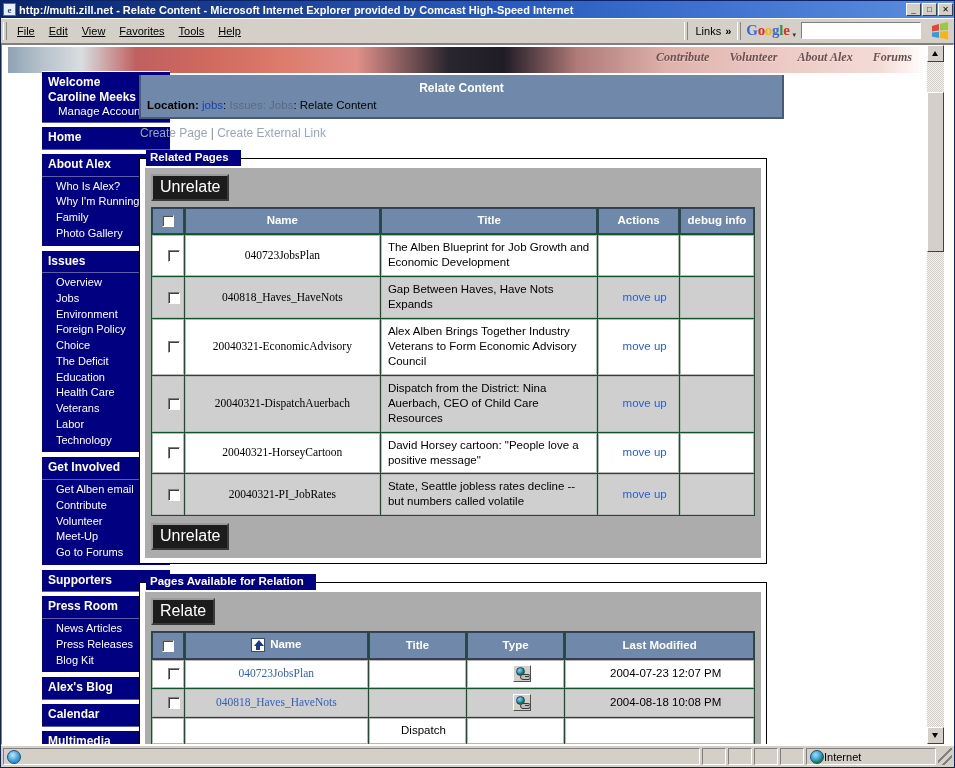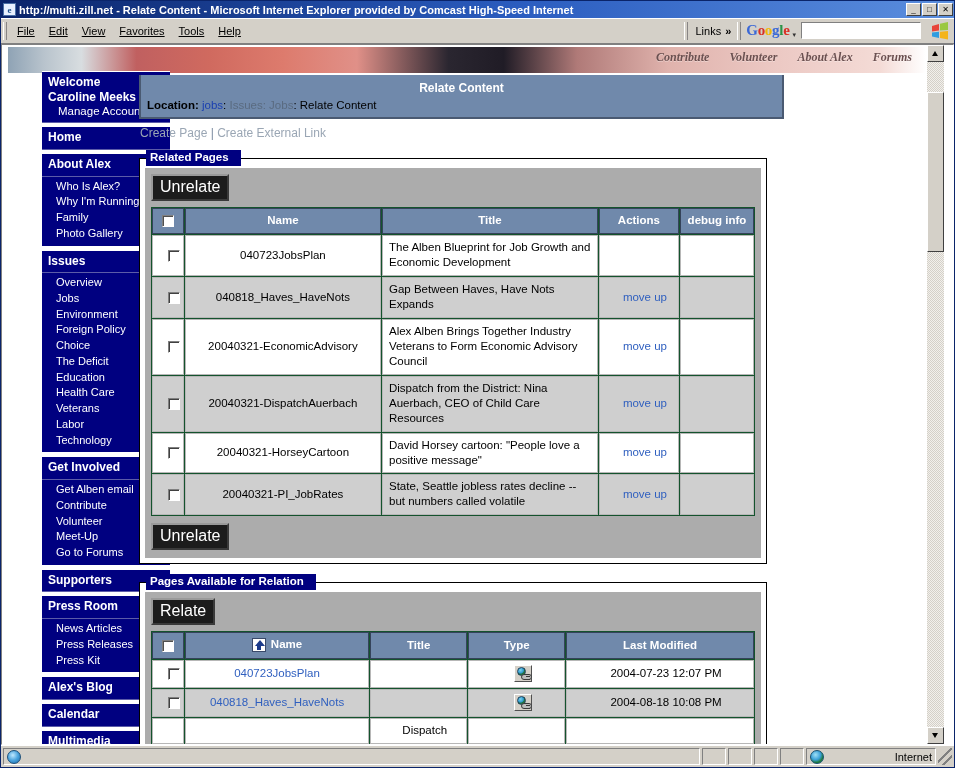"040723JobsPlan" table.grid td.name { font-family: none -> Liberation Serif, serif }
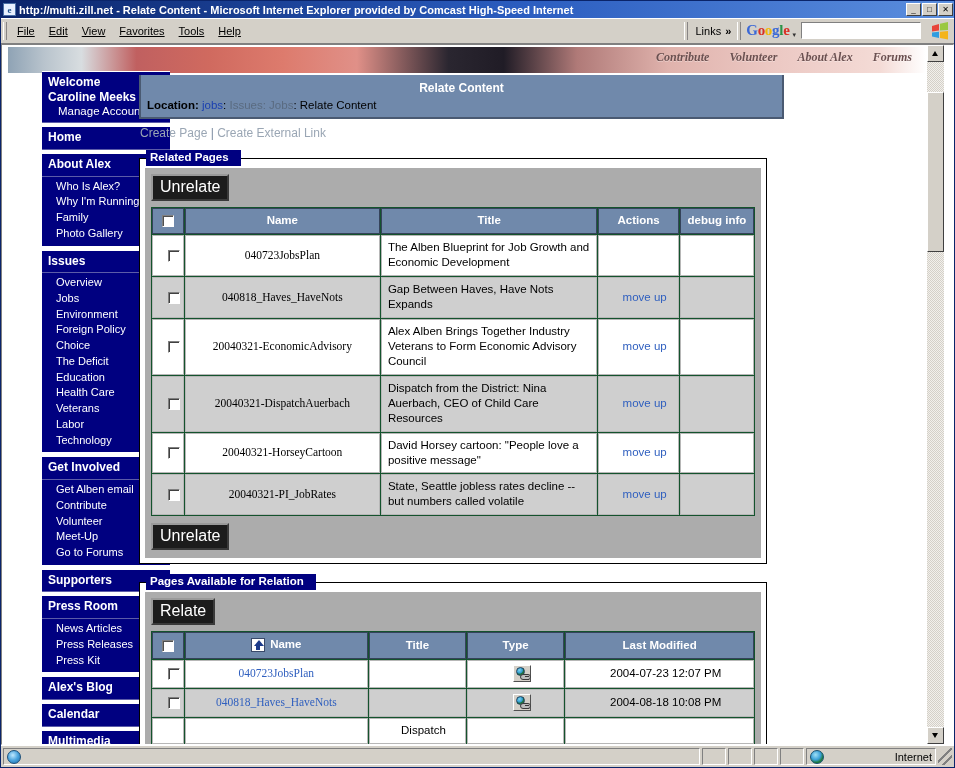"Press Kit" a { text: Press -> Blog }
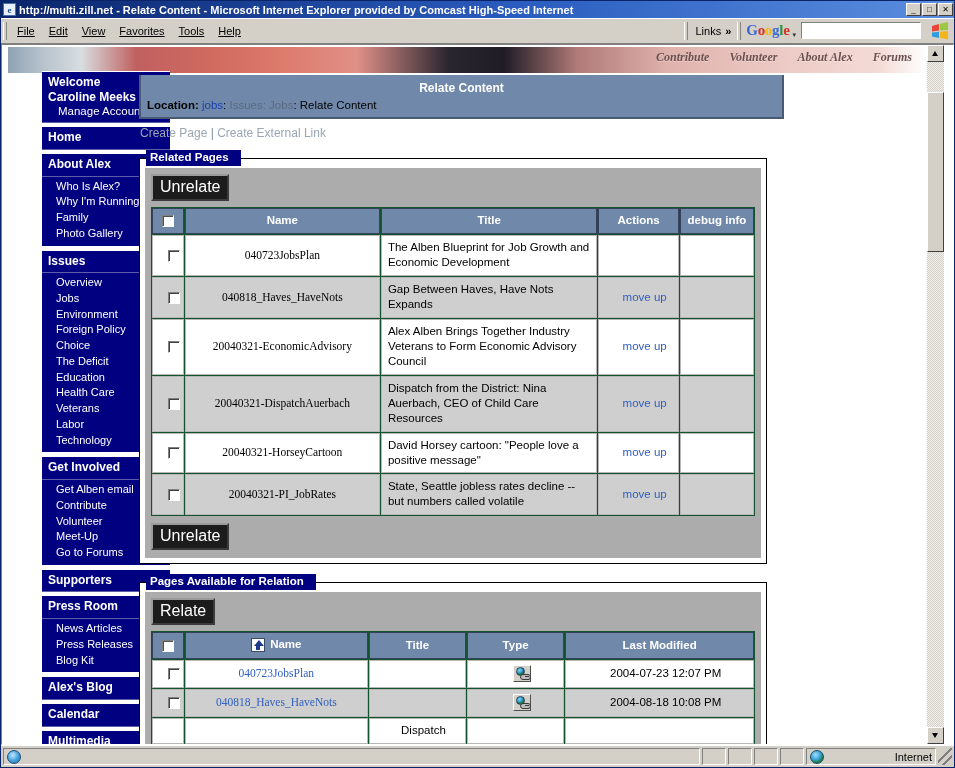"Internet" #sb-zone { gap: 12px -> 0; justify-content: space-between -> none }
